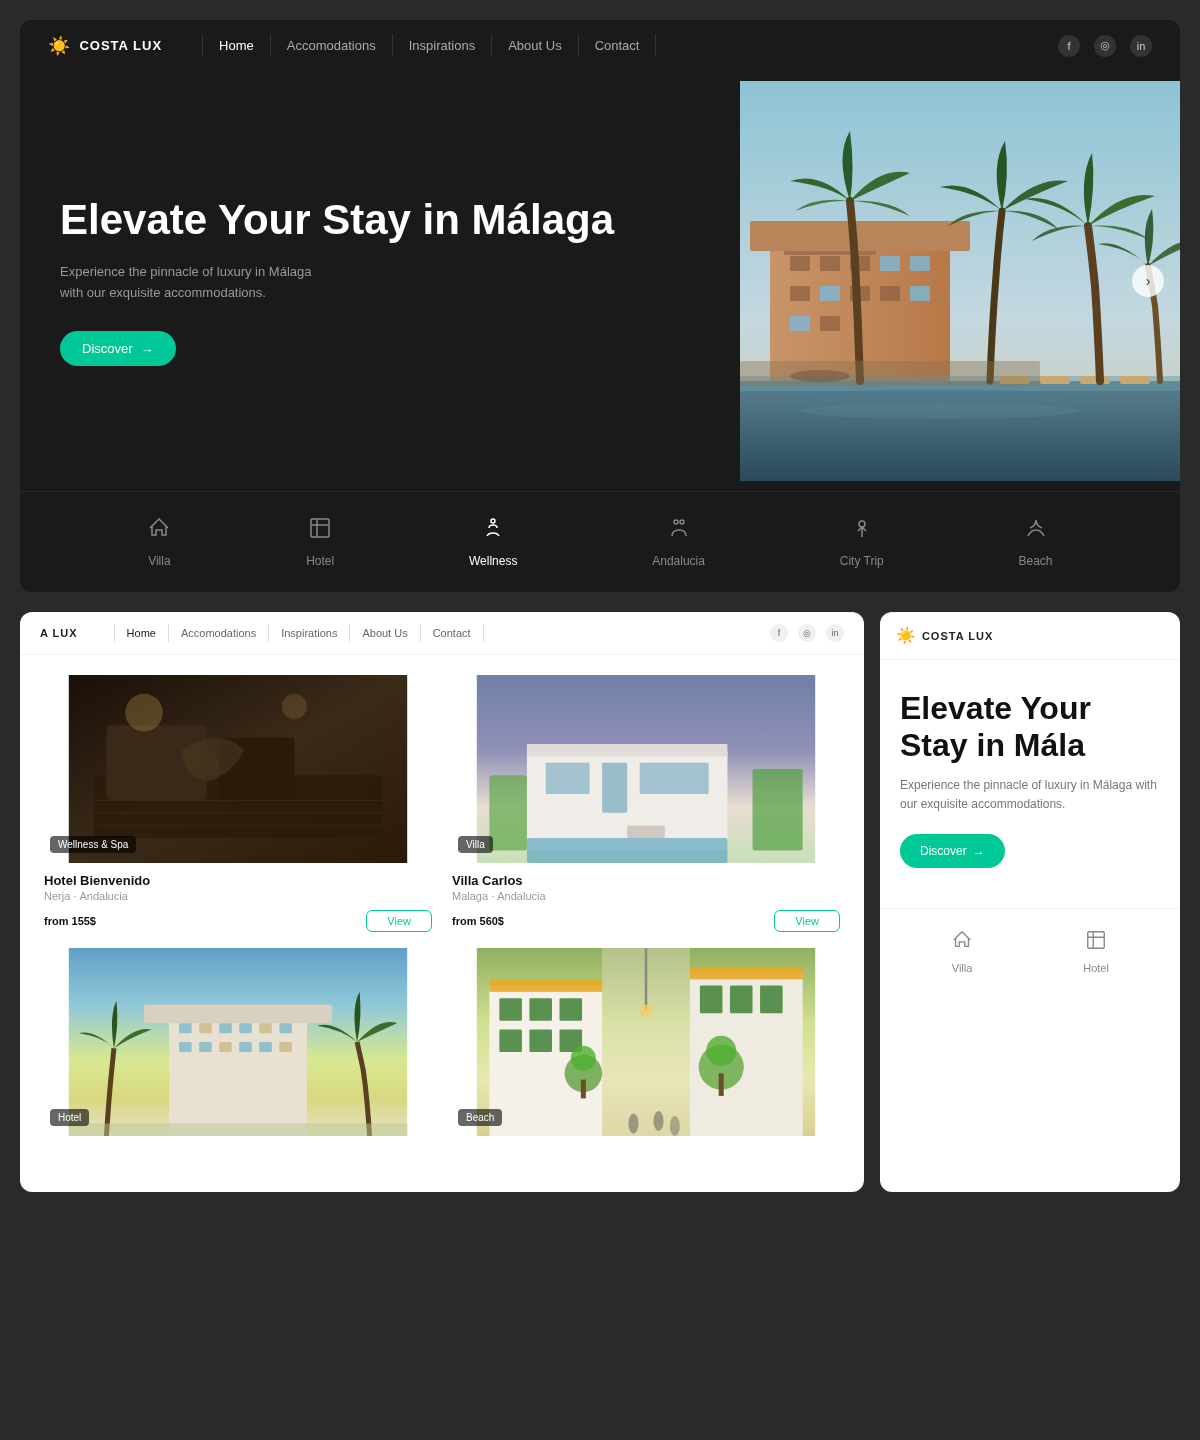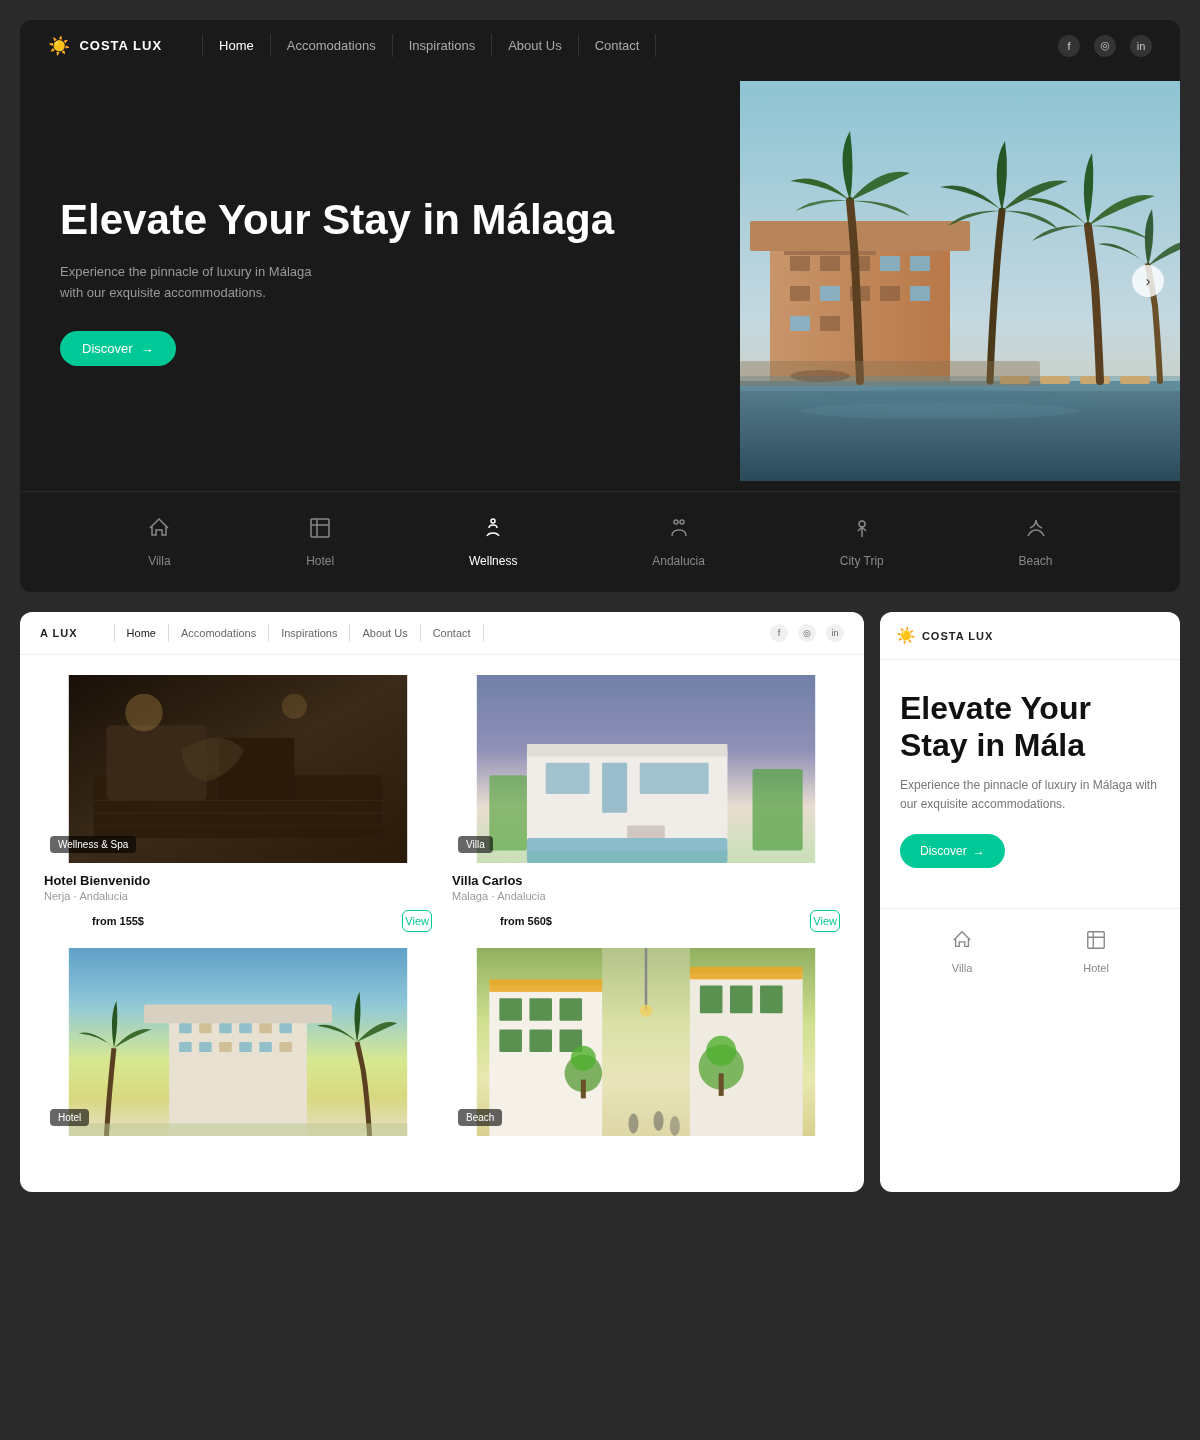"from 155$" .card-footer { margin-left: 48px -> none }
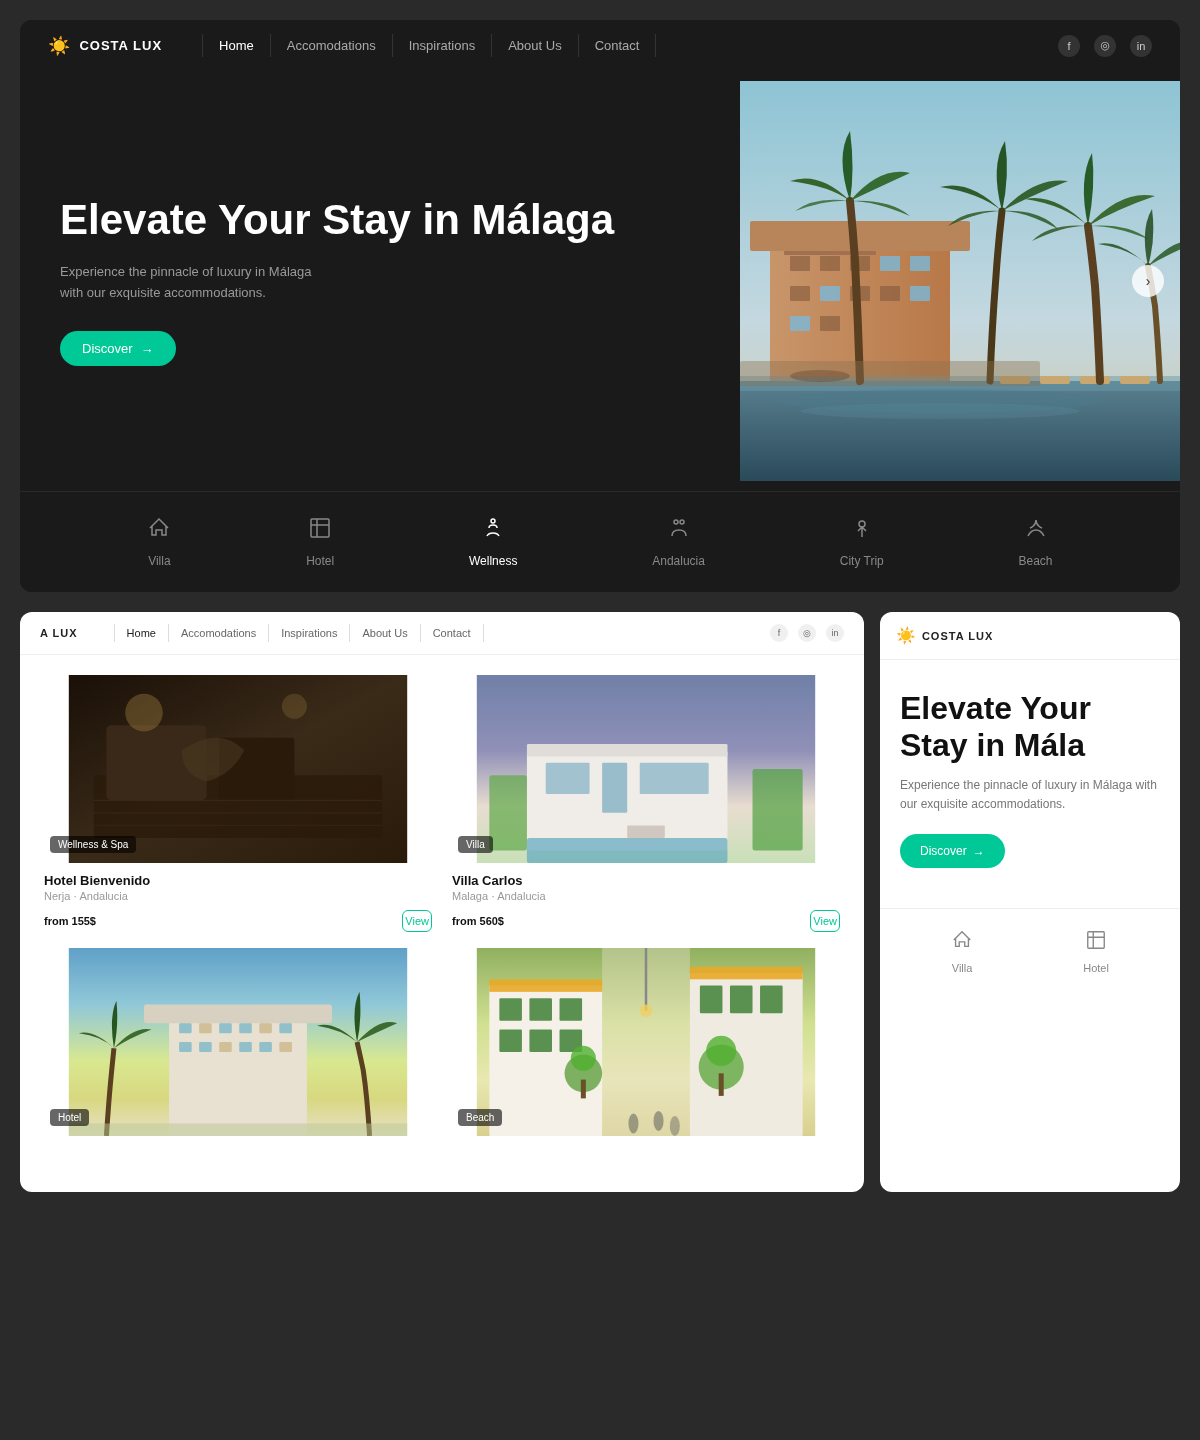"View" .view-btn { padding: 4px 2px -> 4px 20px }
